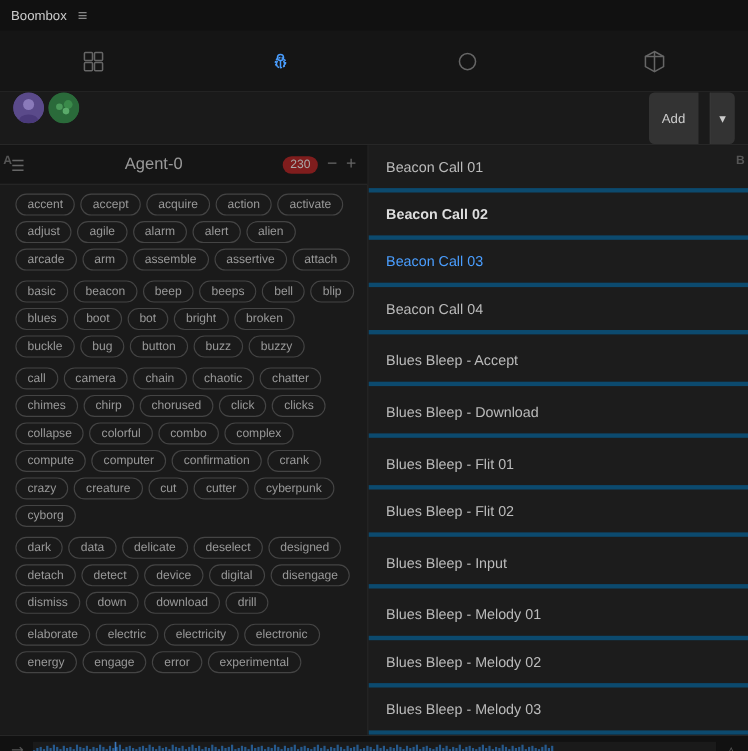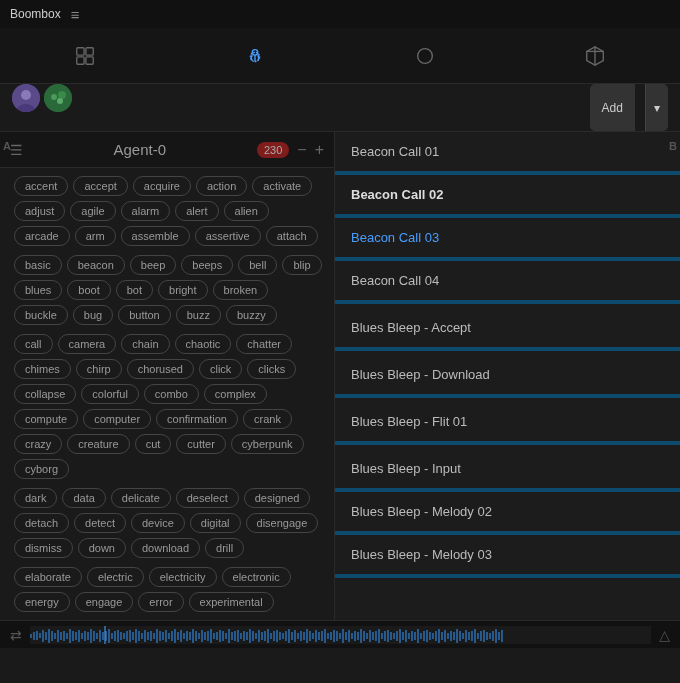"Blues Bleep - Flit 02" div.sound-item { html: none -> <div>Blues Bleep - Flit 02</div> }
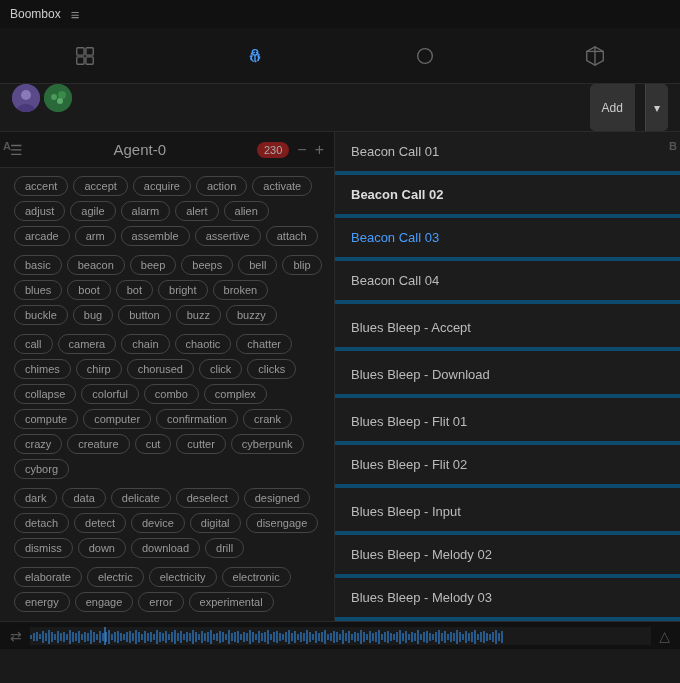"Blues Bleep - Melody 01" div.sound-item { html: none -> <div>Blues Bleep - Melody 01</div> }
